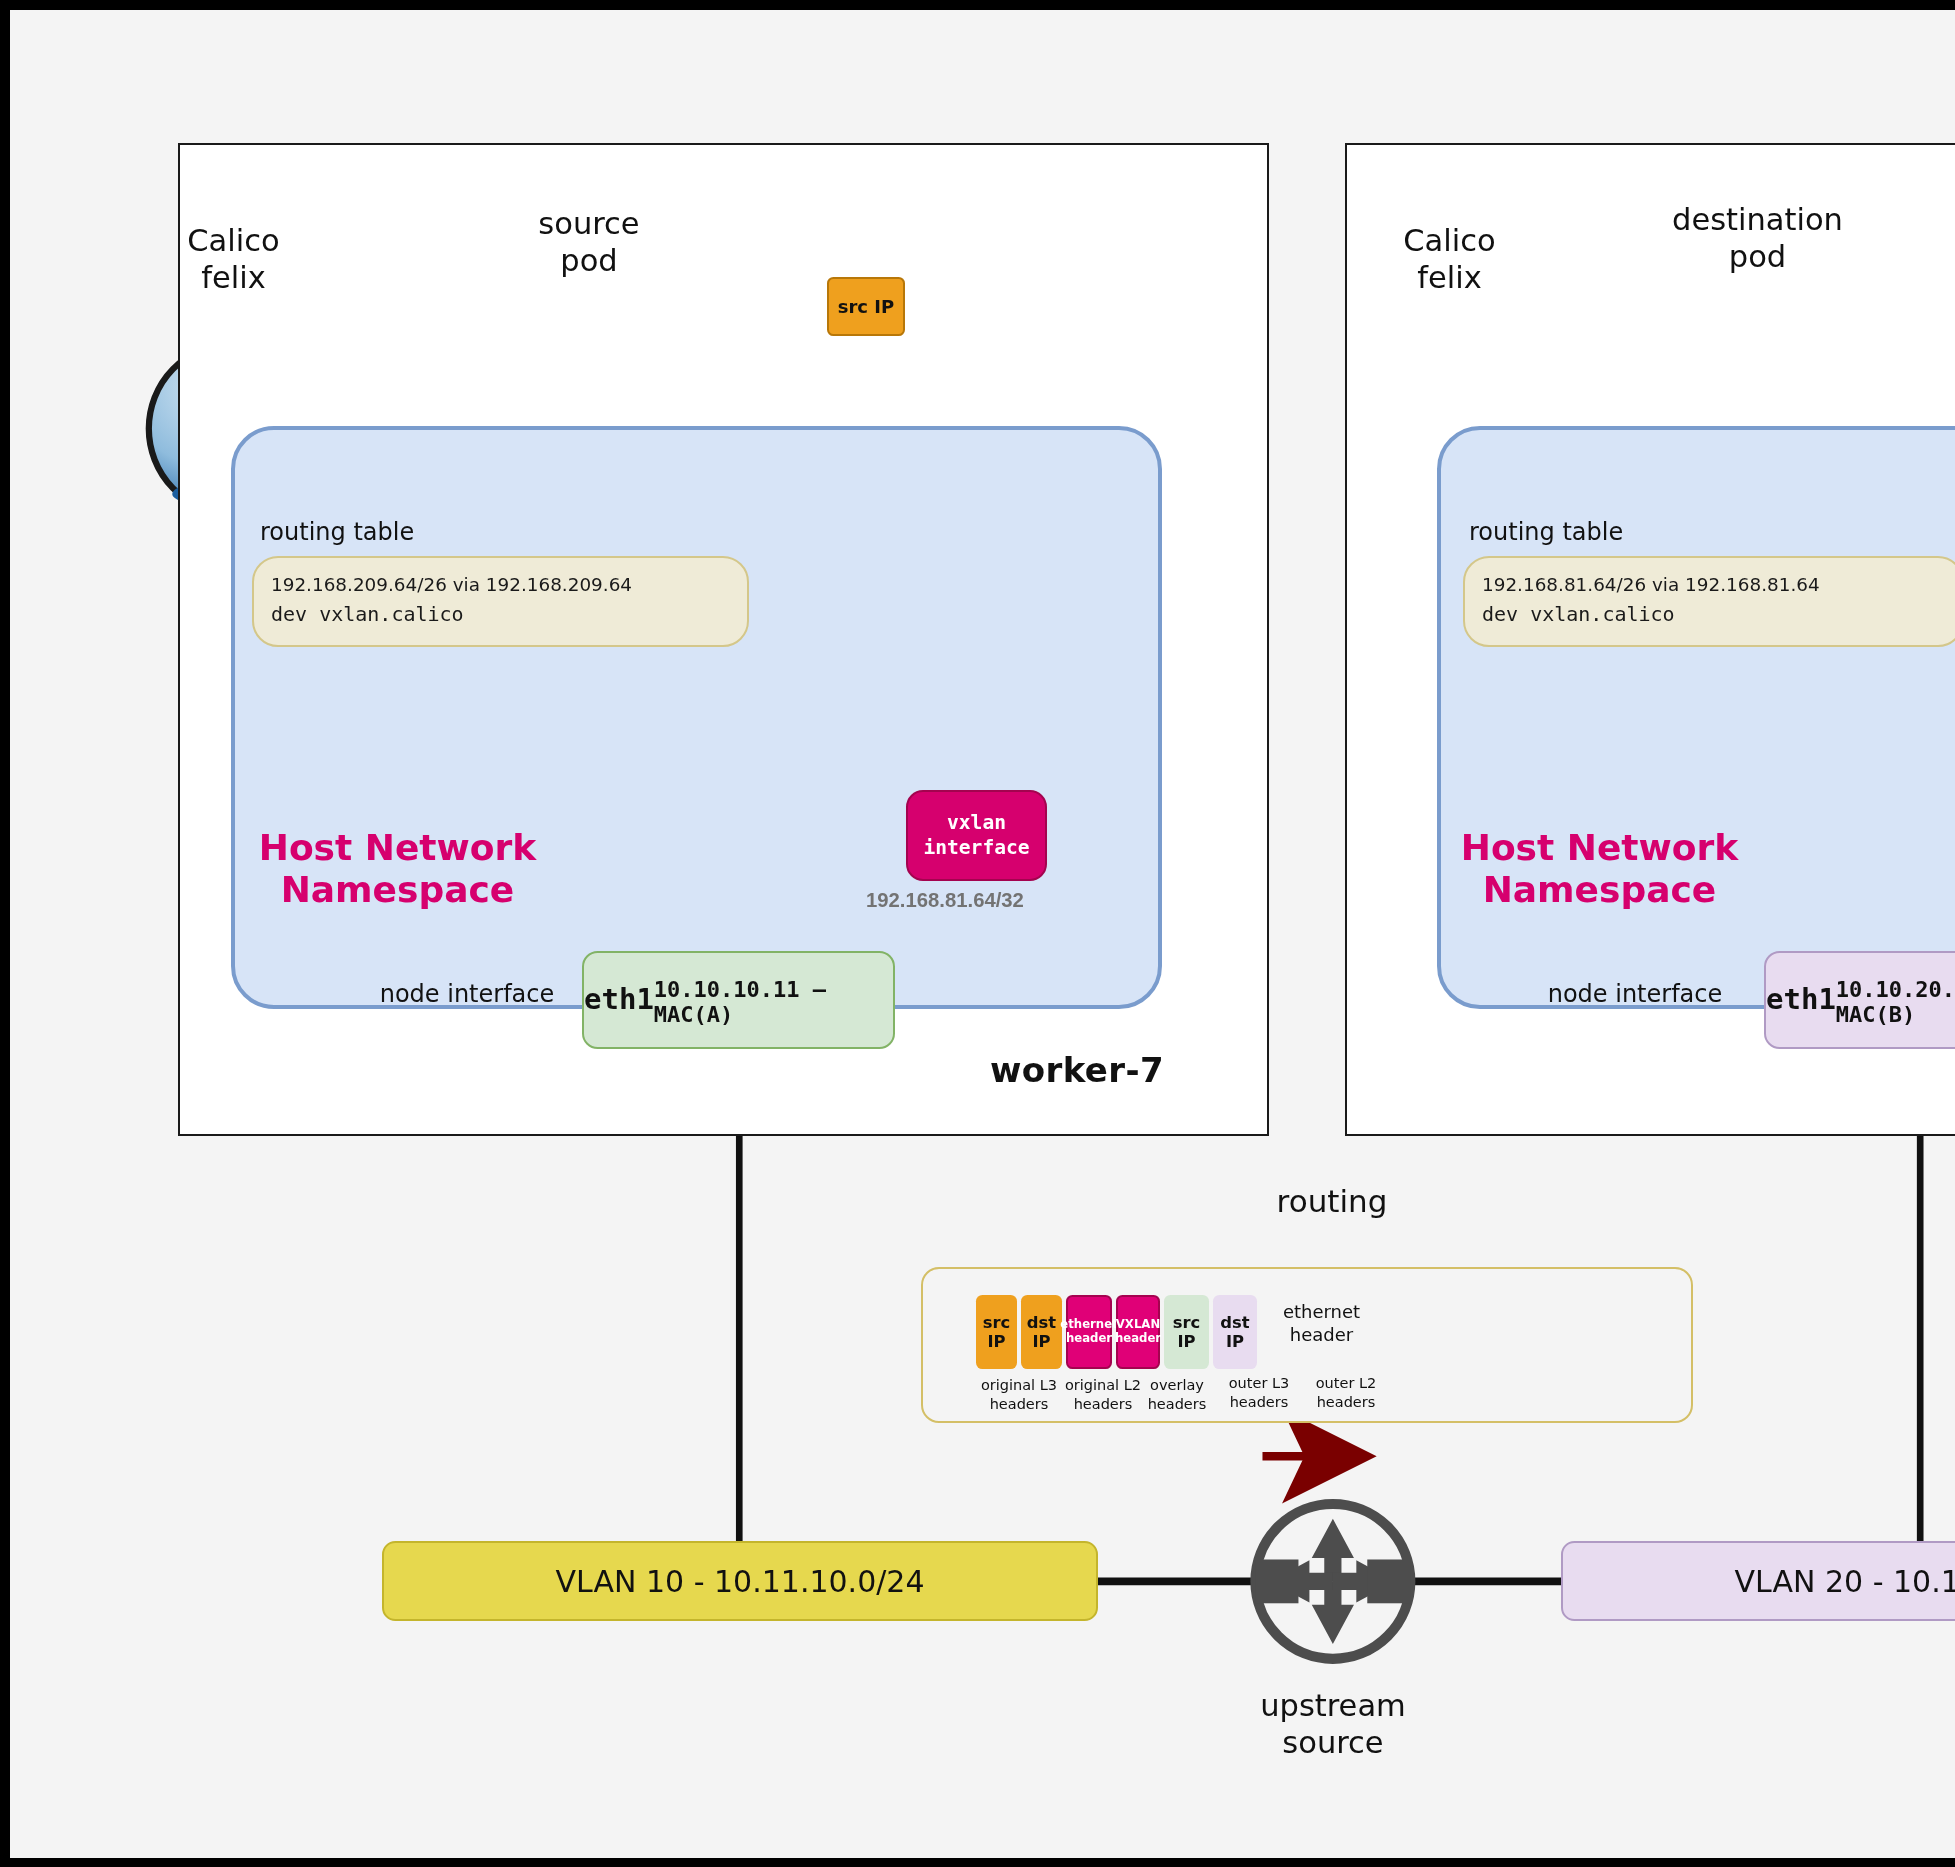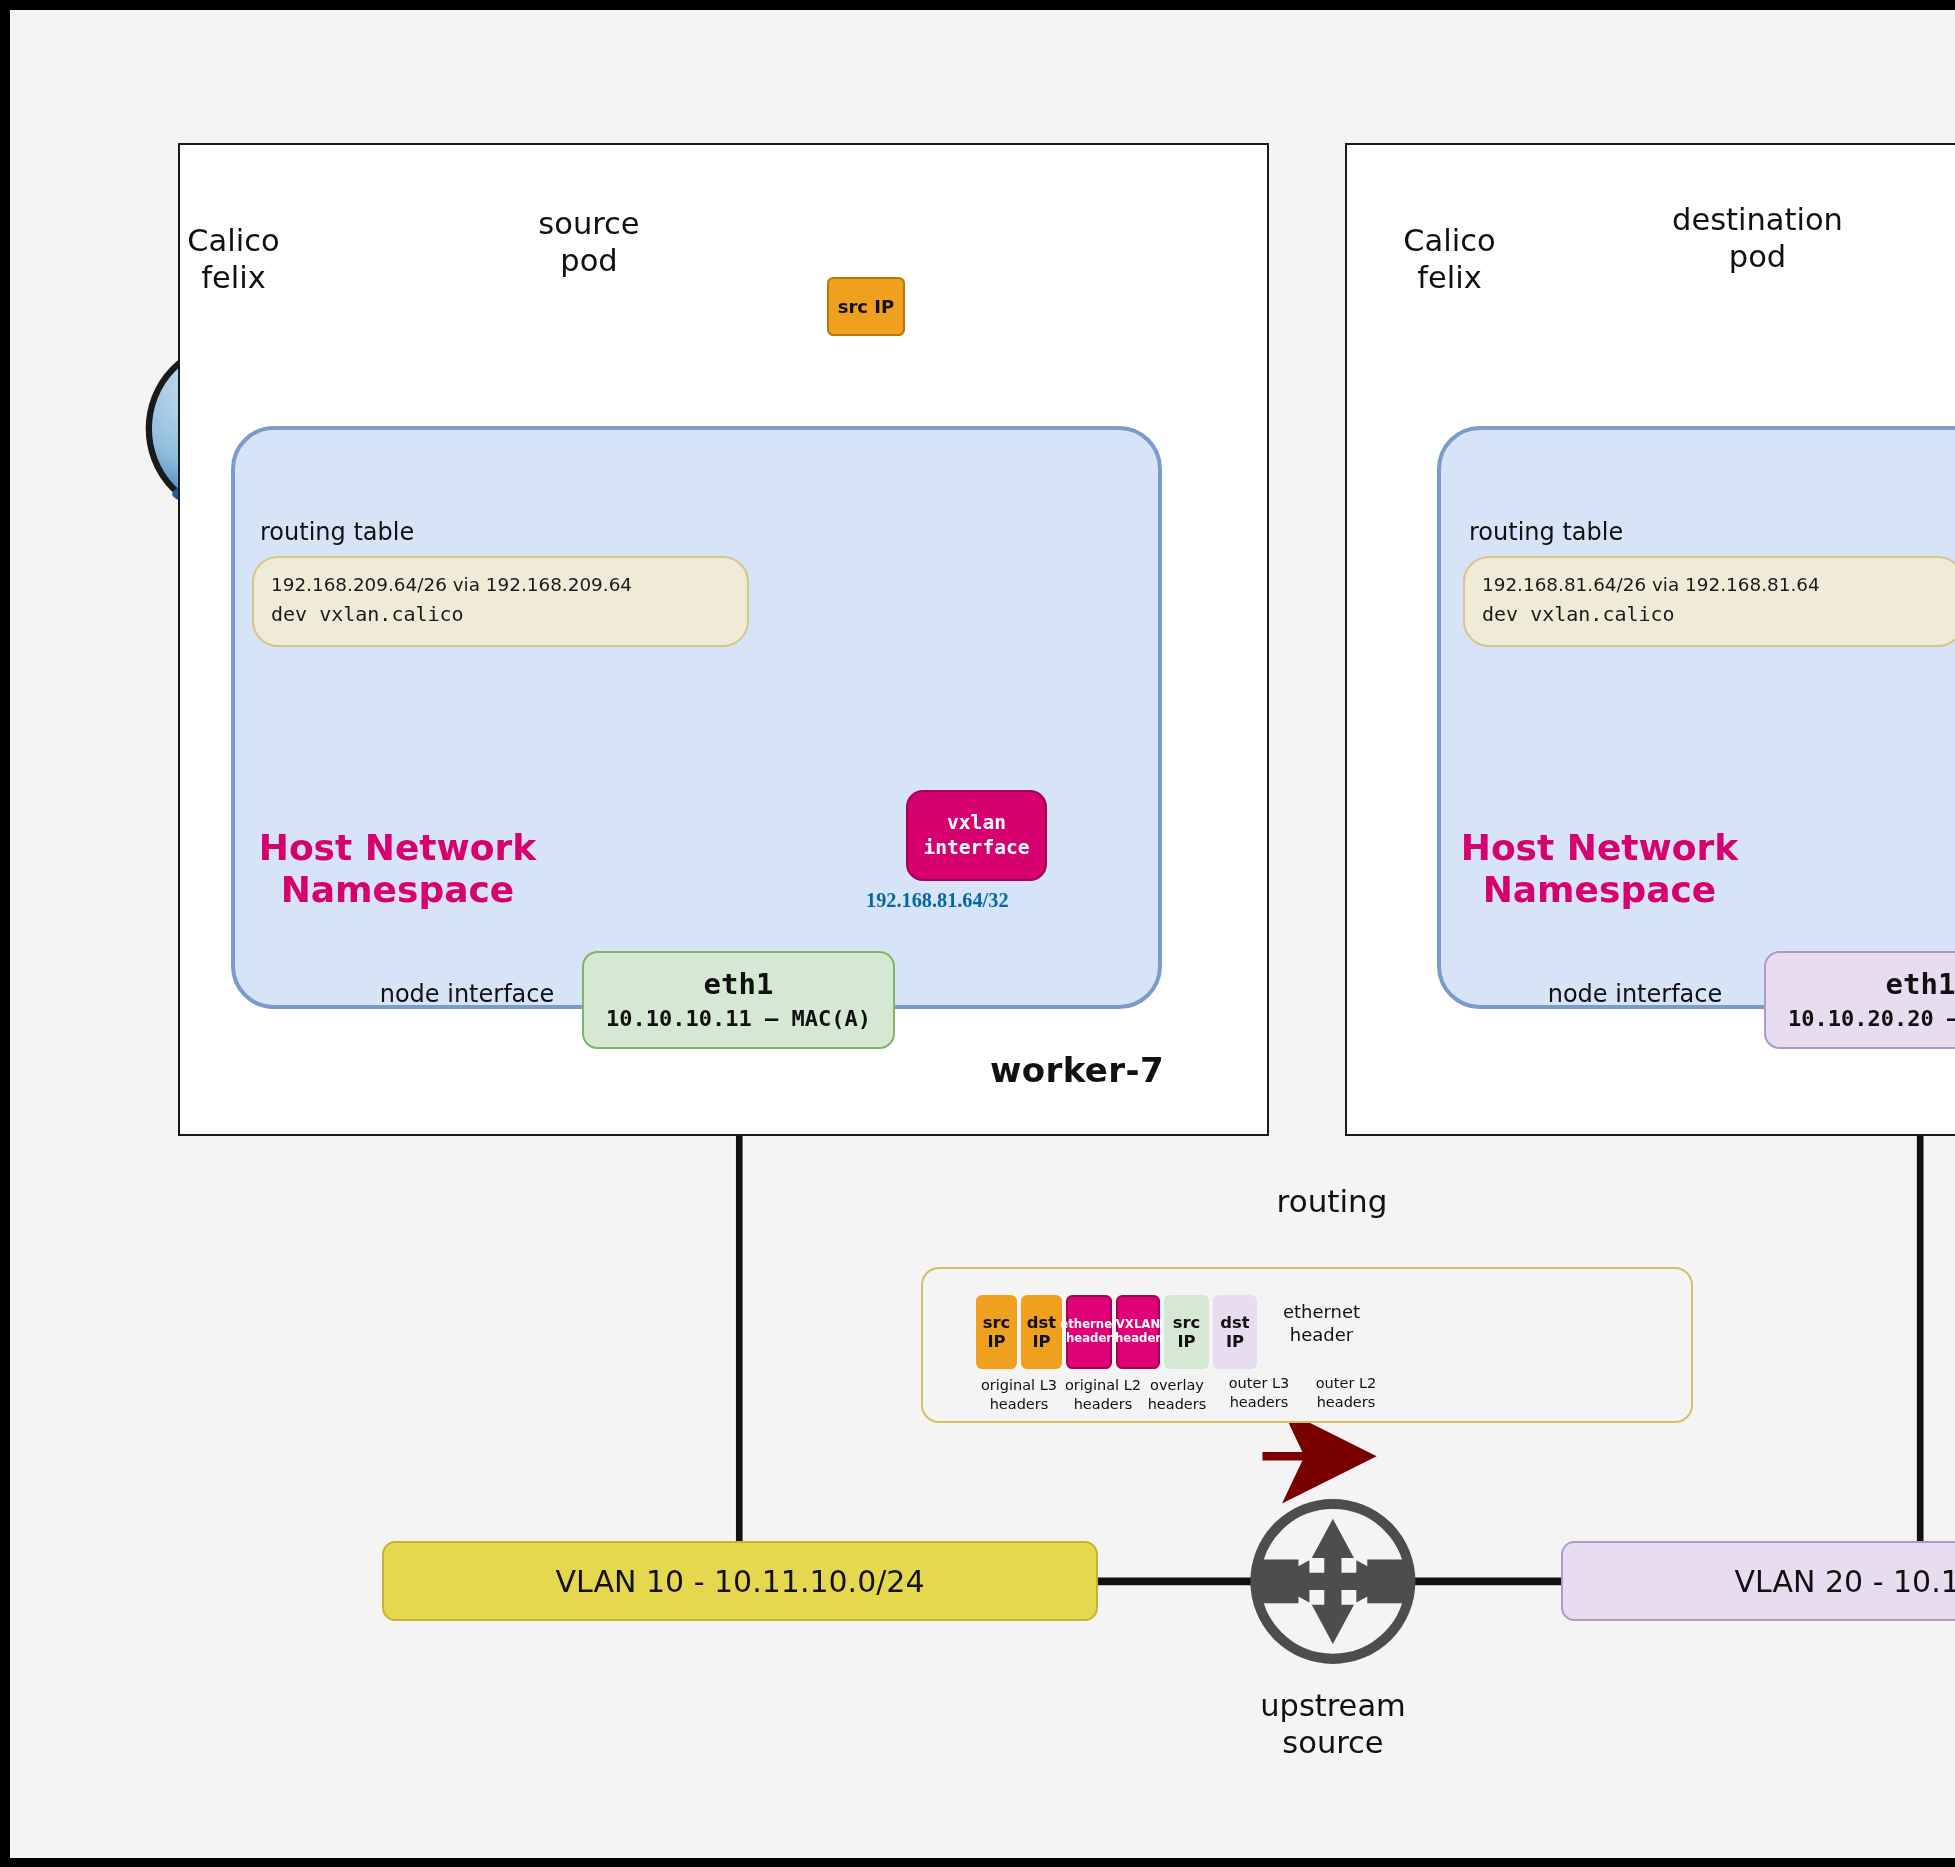"192.168.81.64/32" .vxlan-ip { color: #0369a1 -> #737373; font-family: Liberation Serif, serif -> Liberation Sans, sans-serif }
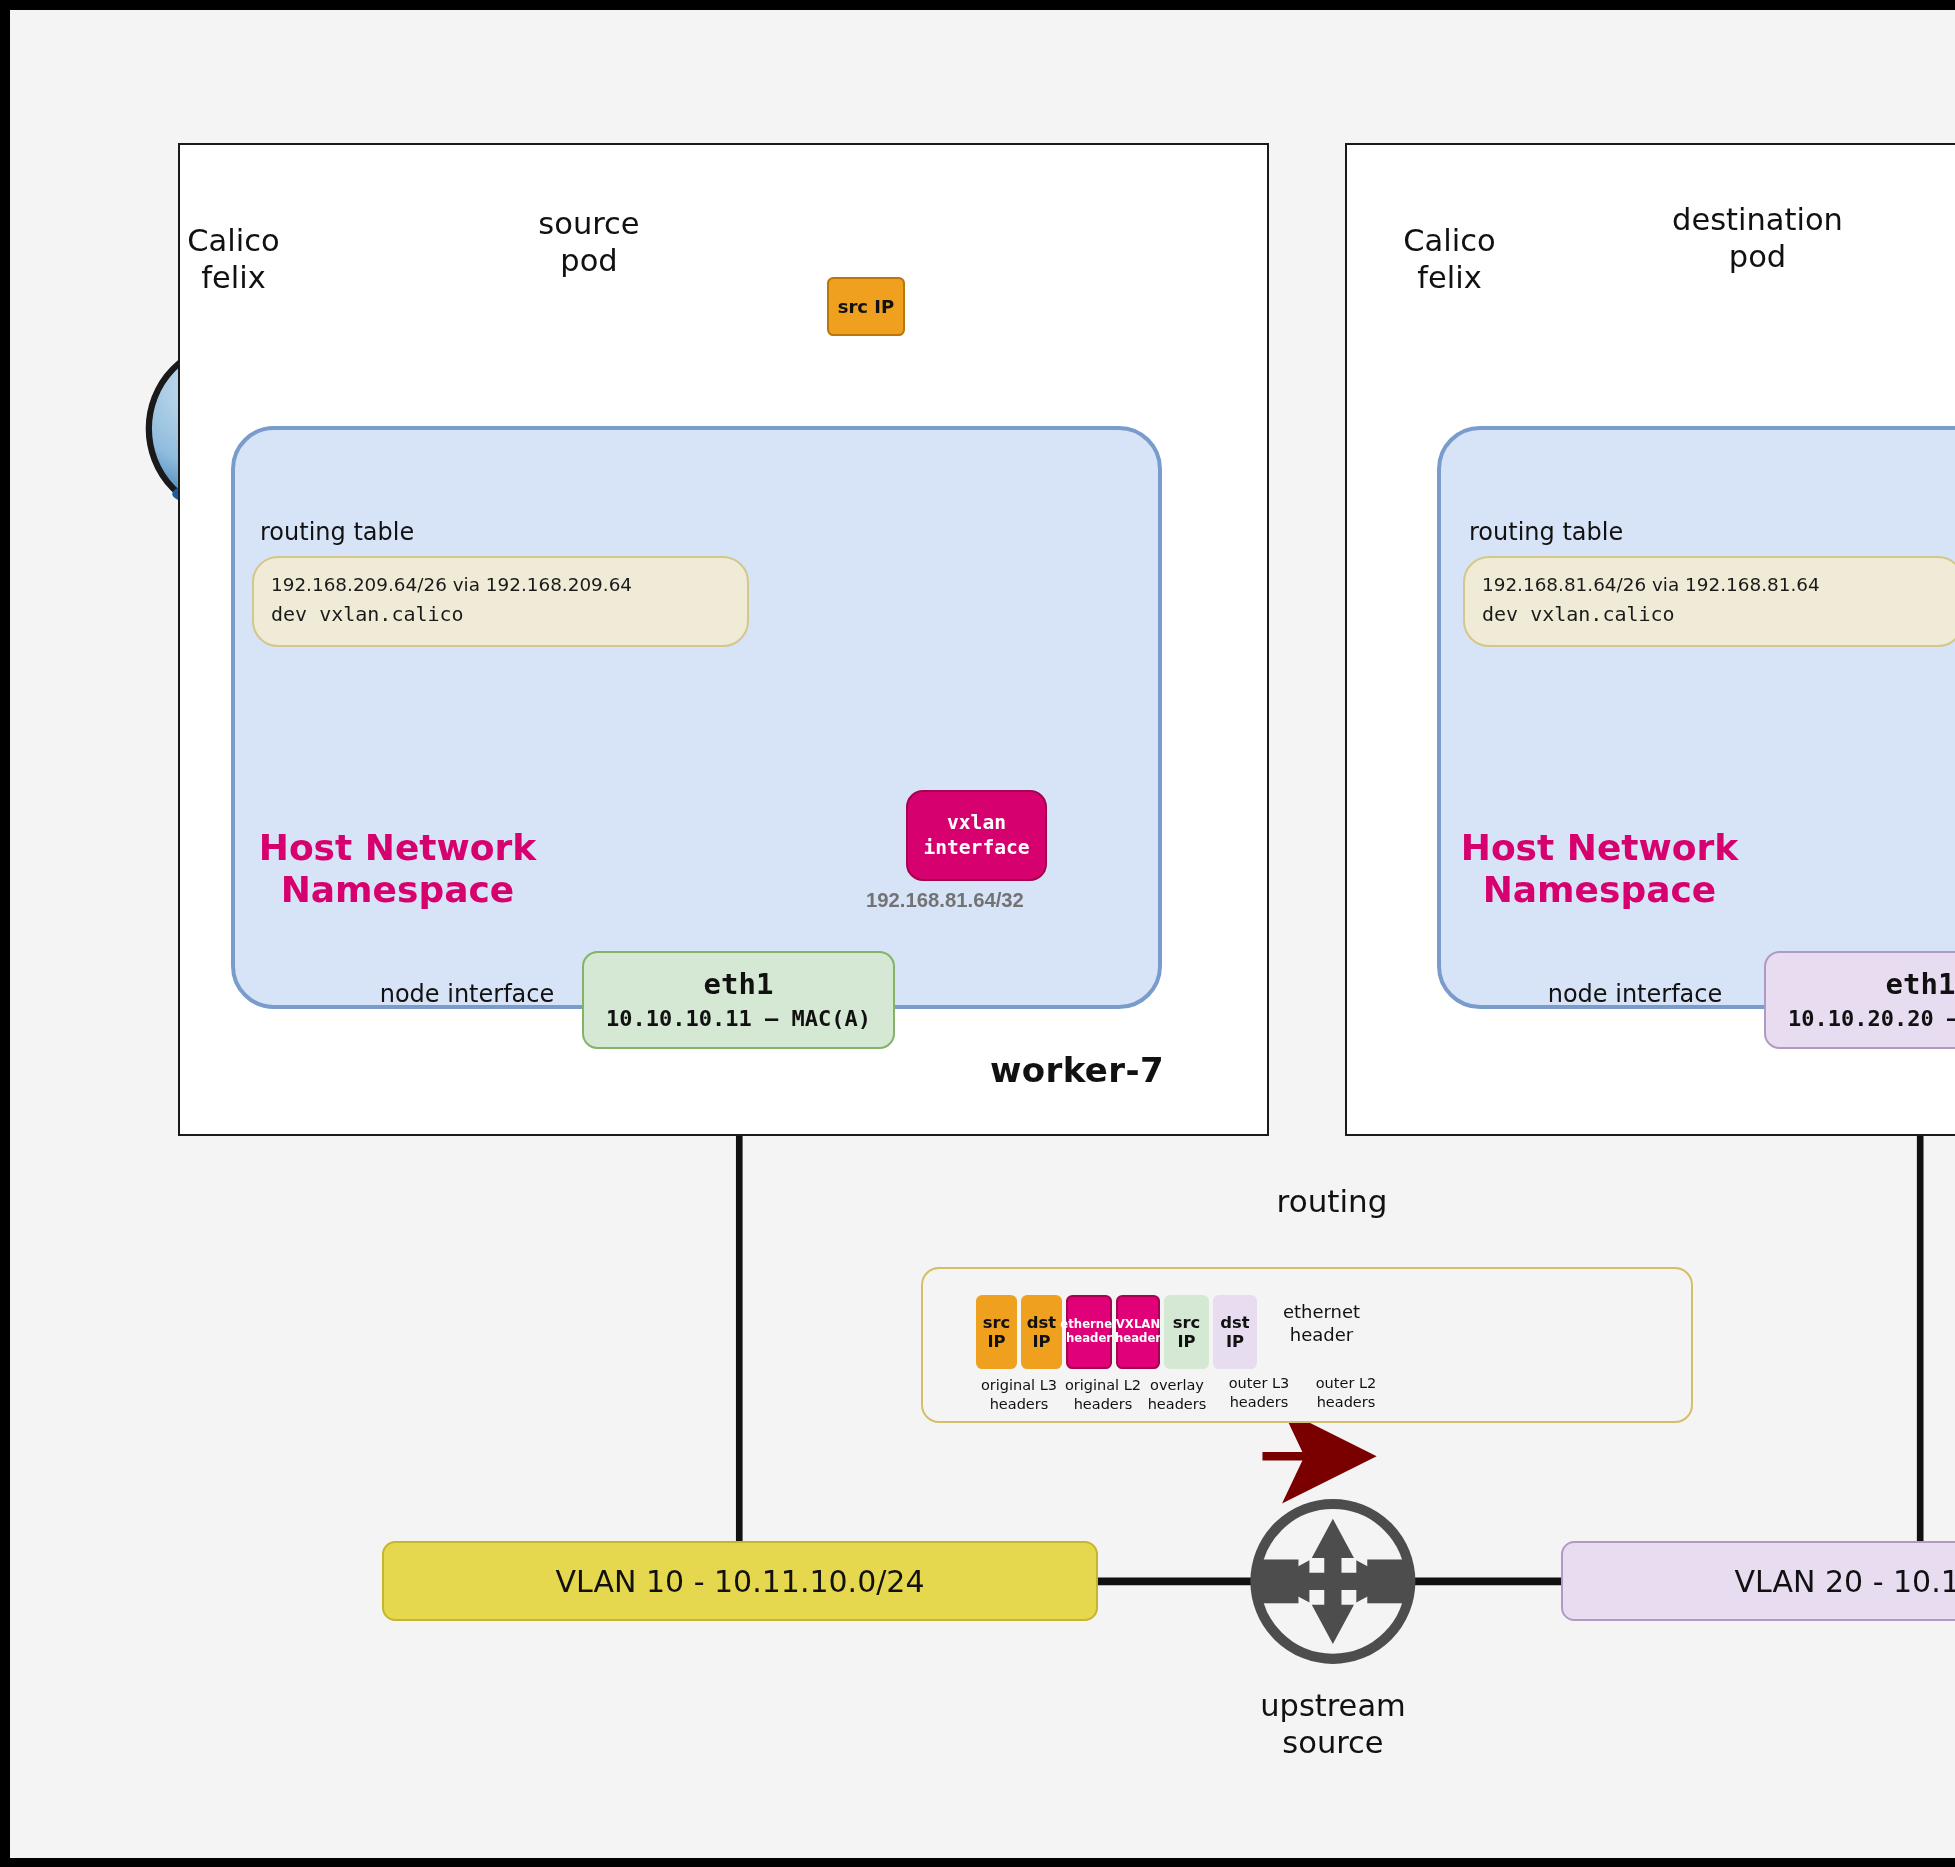"eth1" .eth-box { flex-direction: column -> row }
